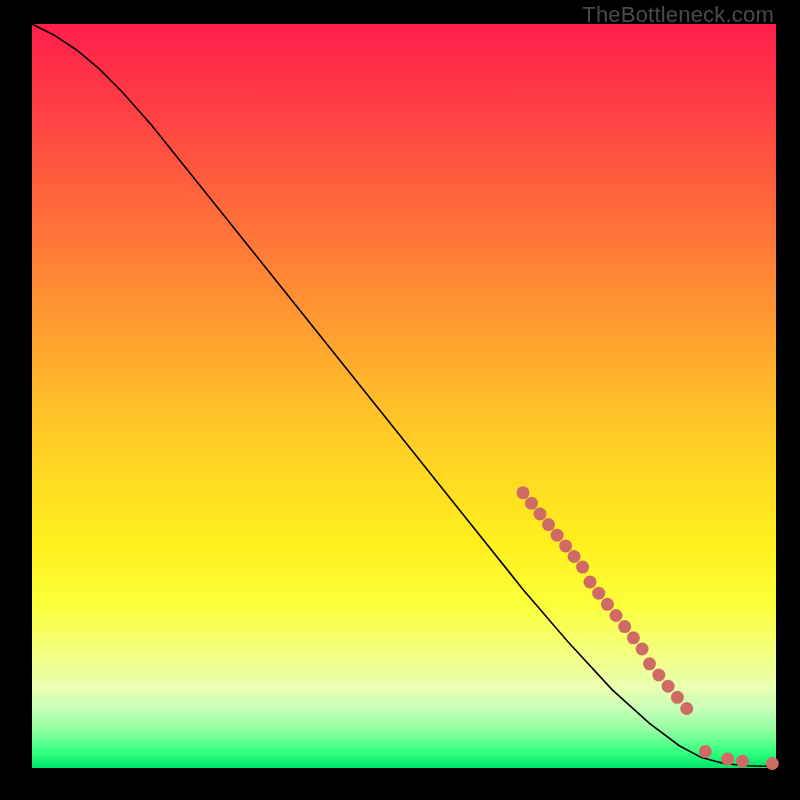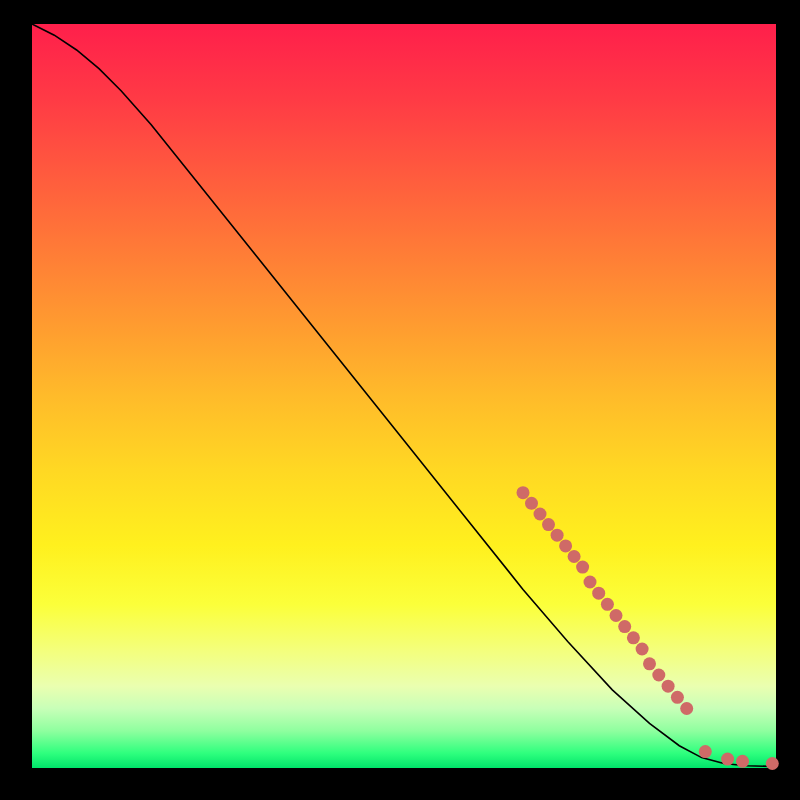"TheBottleneck.com" div.watermark { html: none -> <div>TheBottleneck.com</div> }
